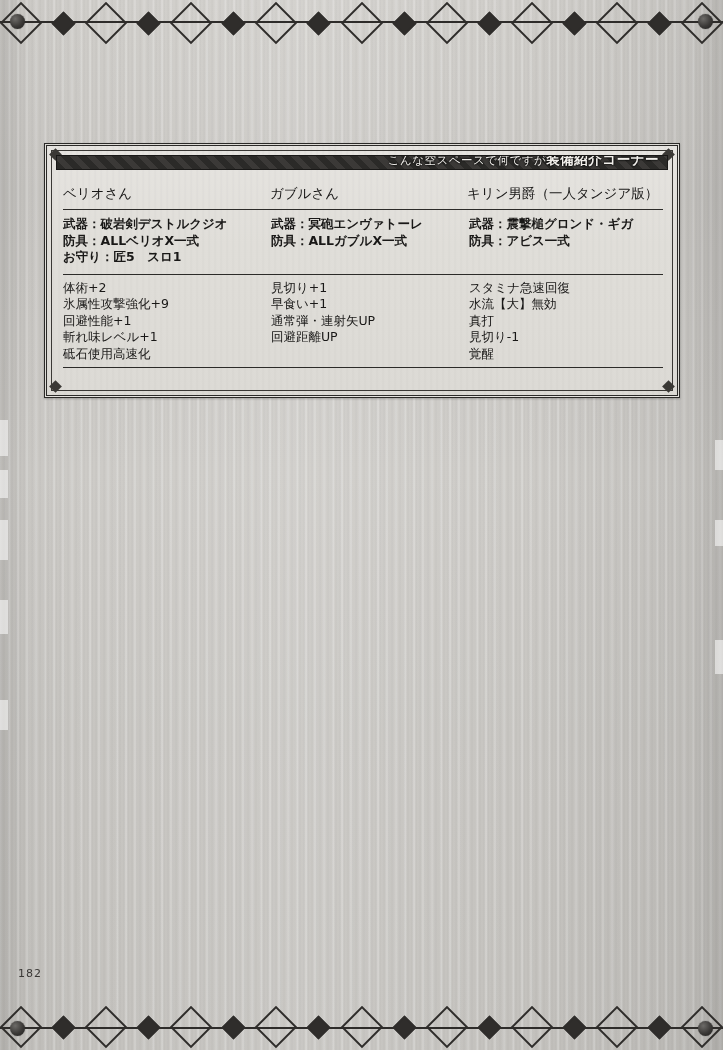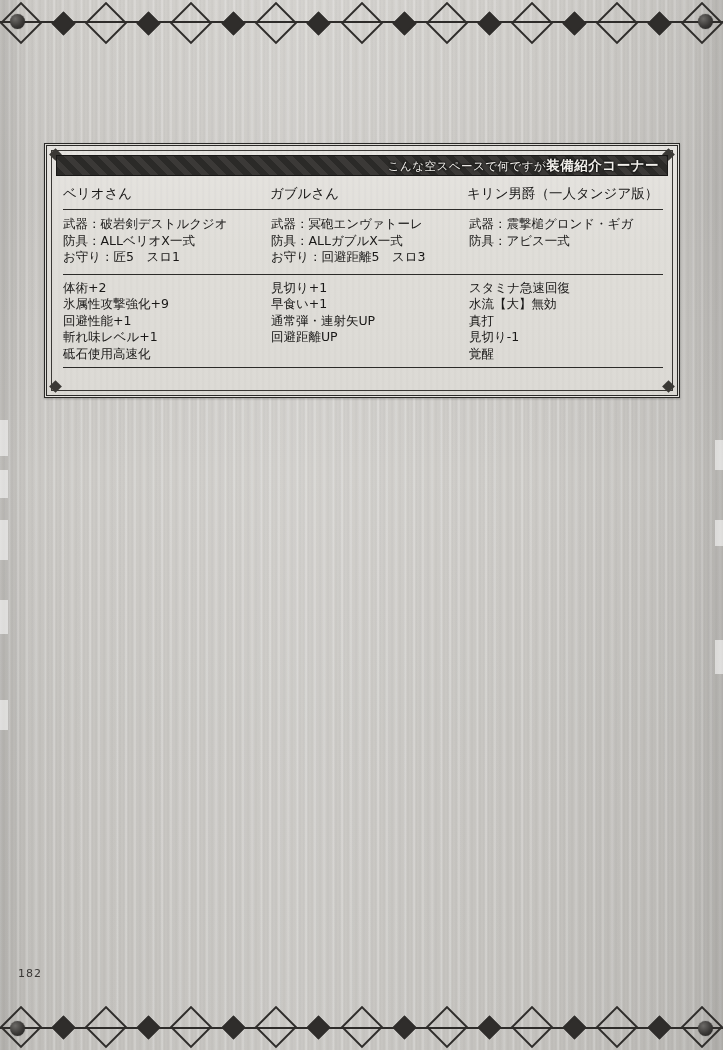"こんな空スペースで何ですが装備紹介コーナー" #header-bar { align-items: center -> flex-end; height: 21px -> 15px }
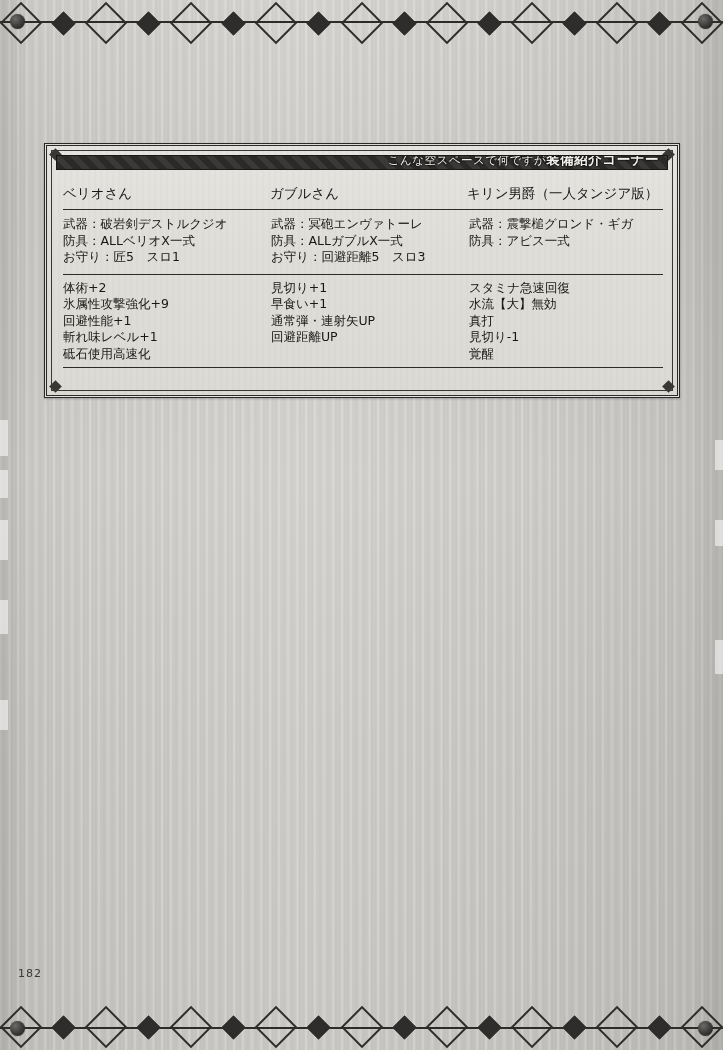"武器：破岩剣デストルクジオ" .gear-line { font-weight: none -> bold }
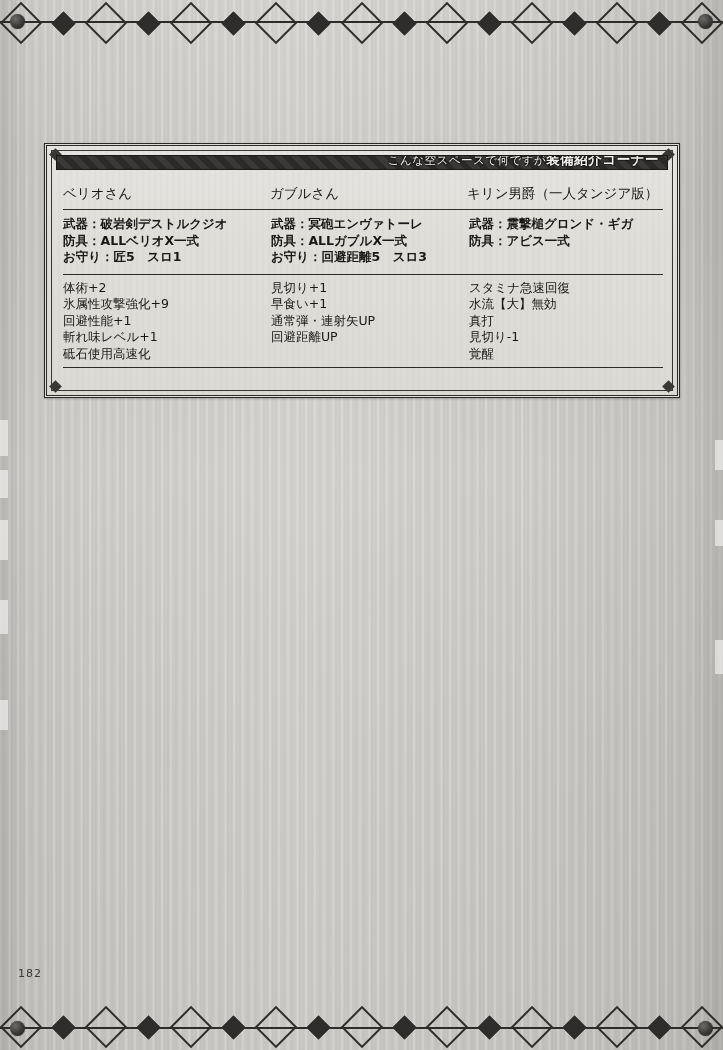"お守り：回避距離5 スロ3" div.gear-line { html: <div>お守り：回避距離5 スロ3</div> -> none }
